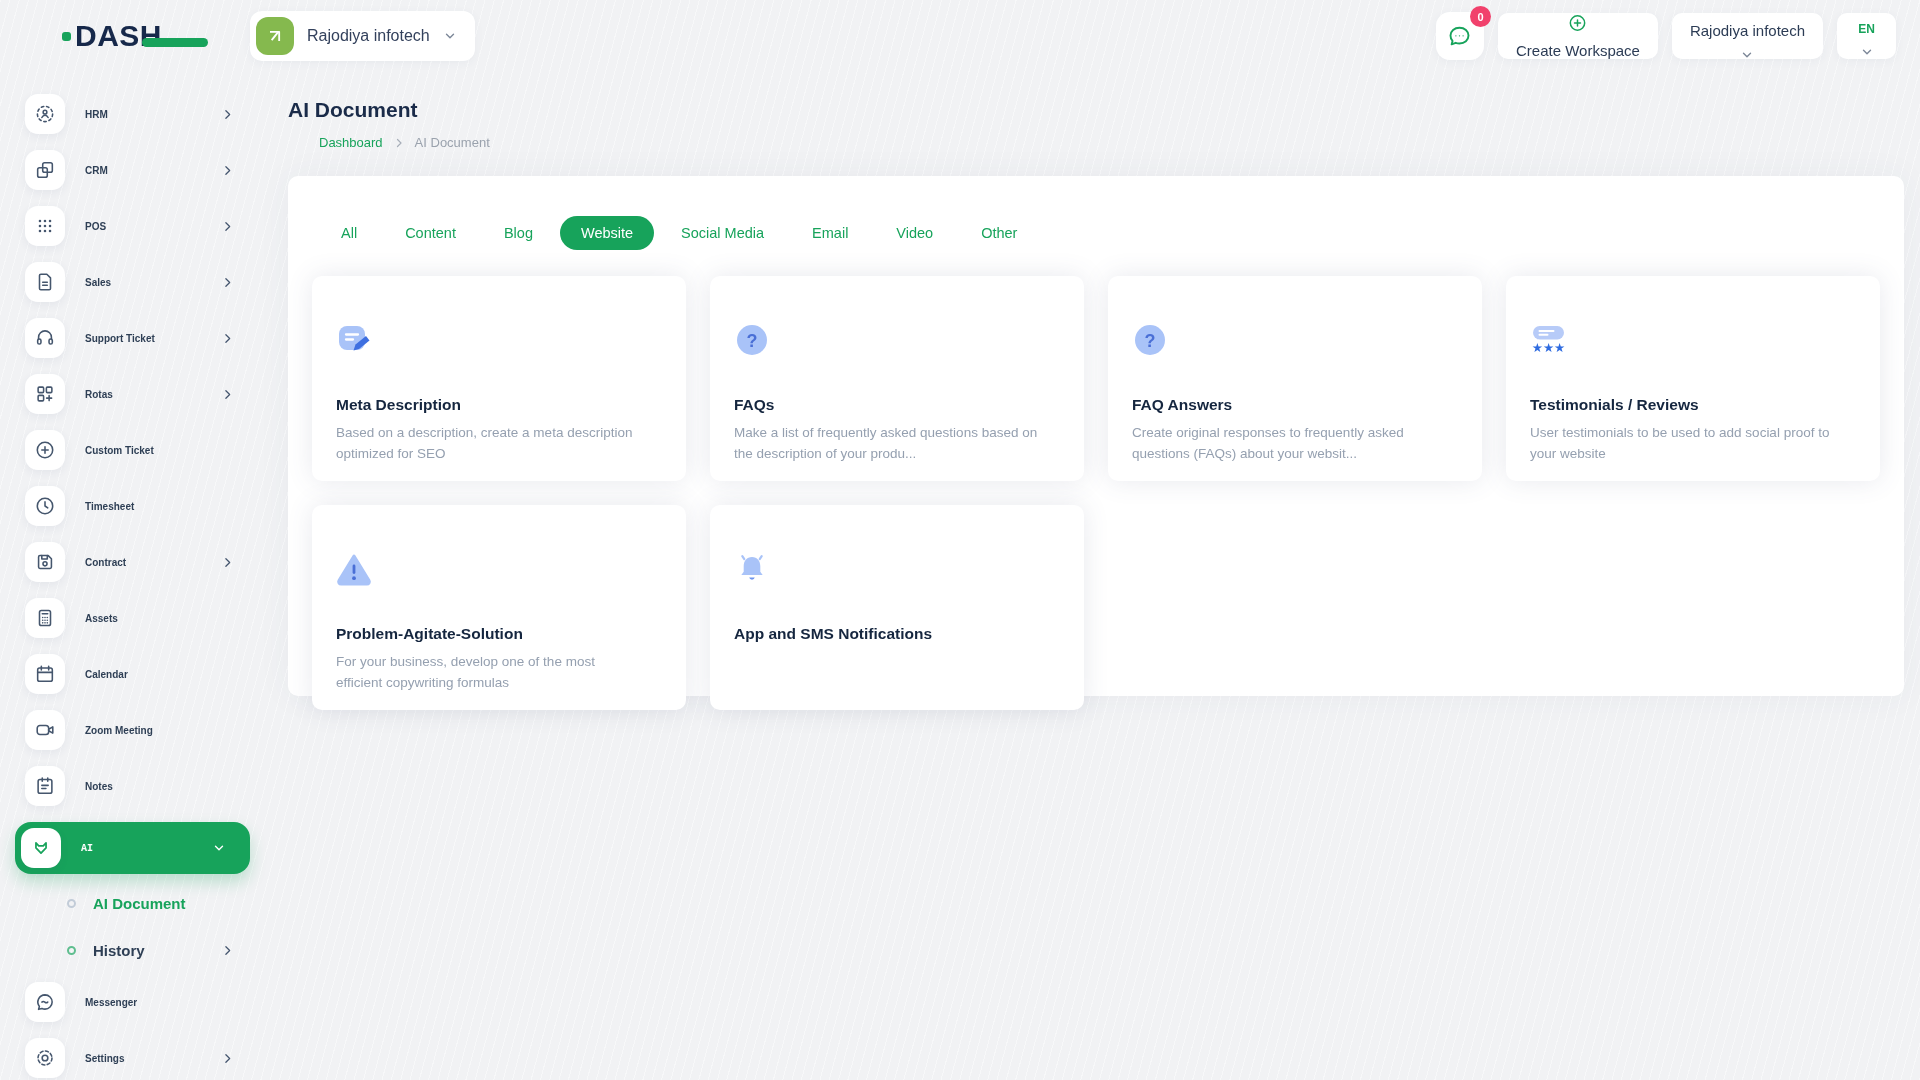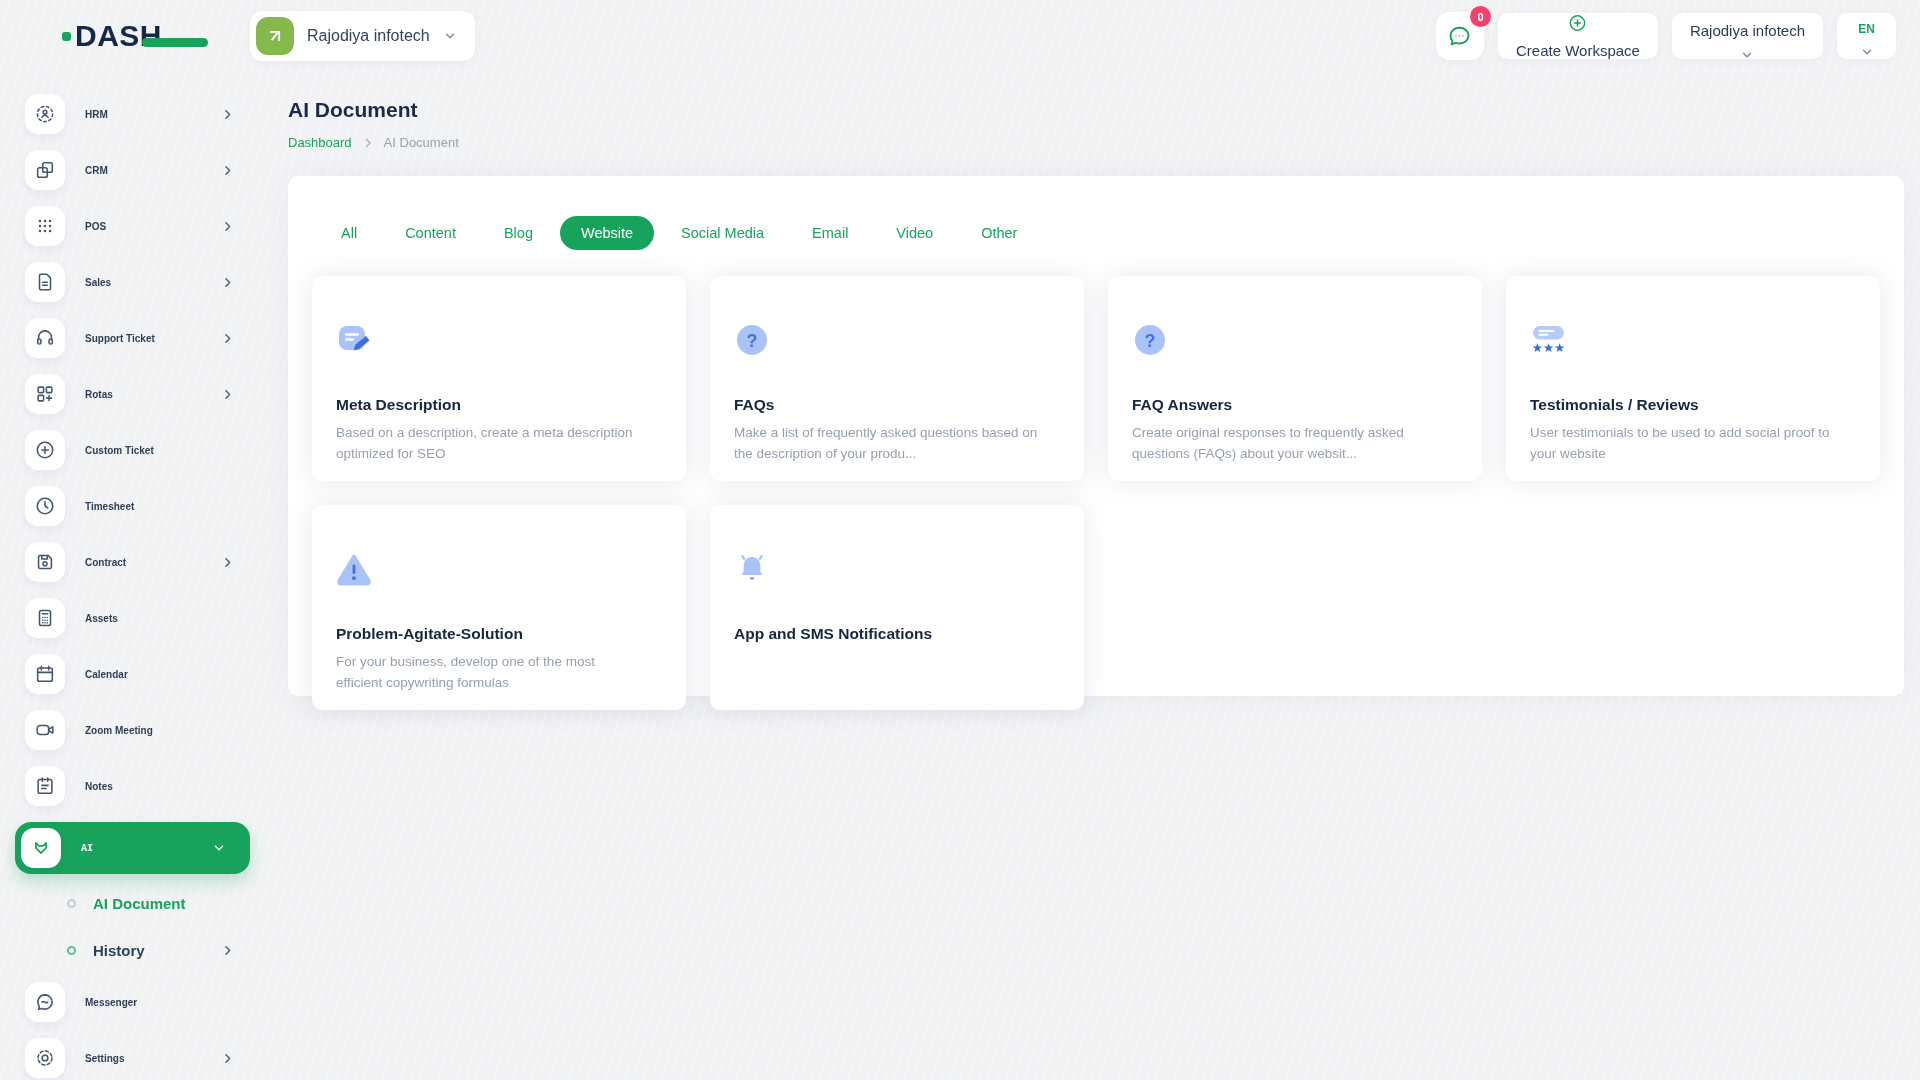"Dashboard" .breadcrumb { margin-left: none -> 31px }
